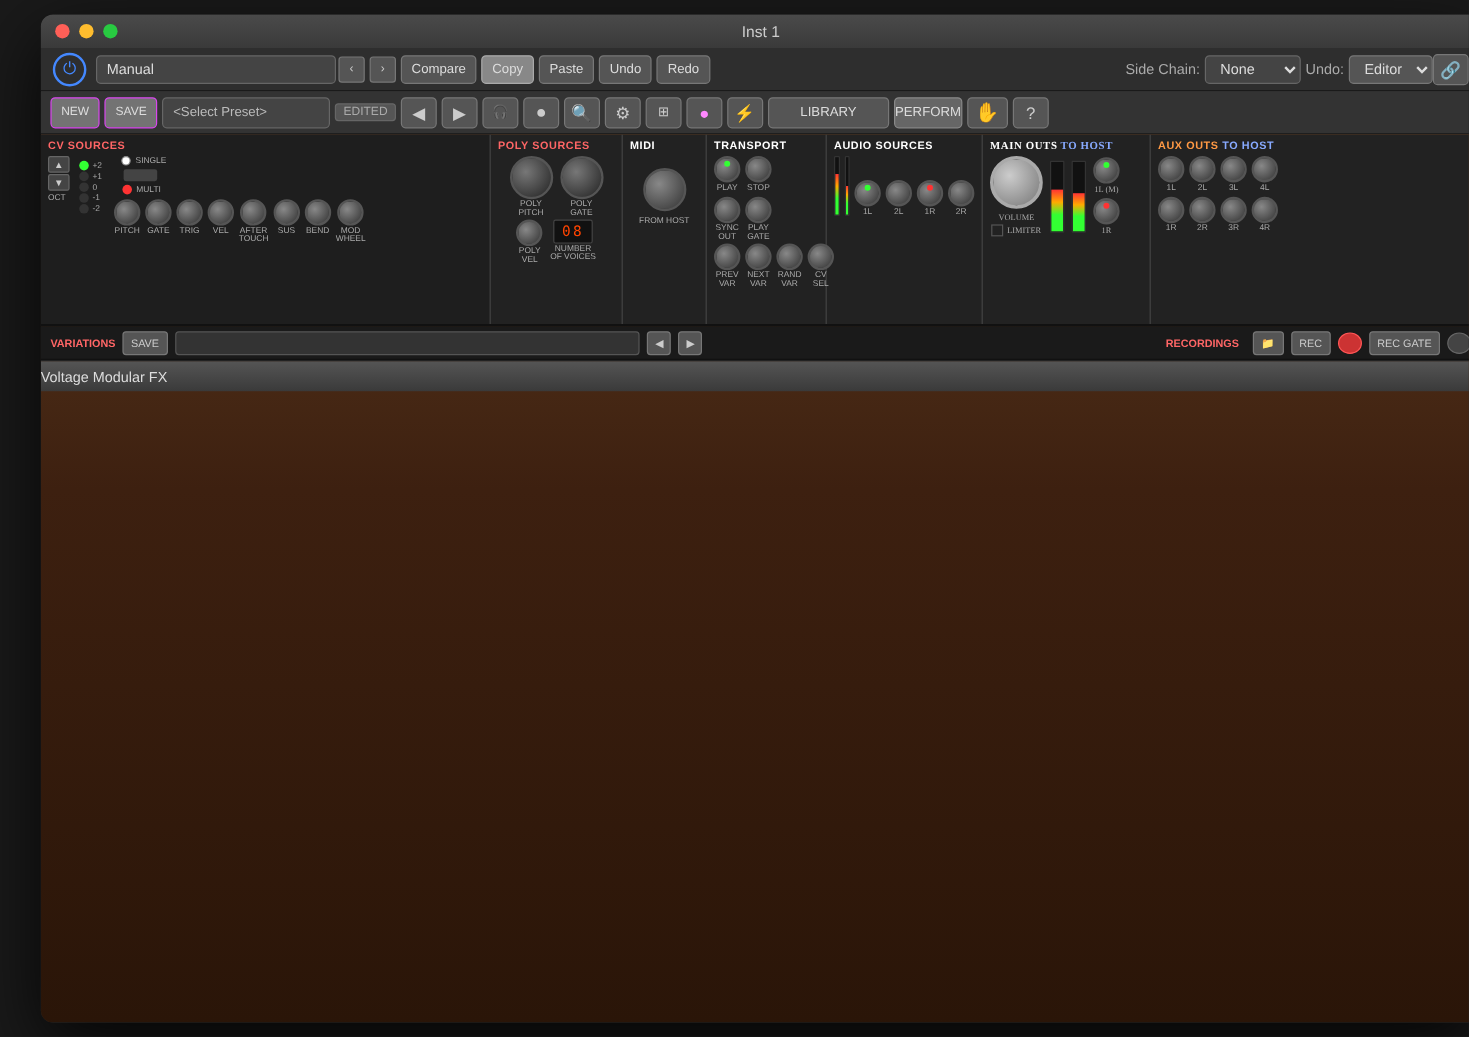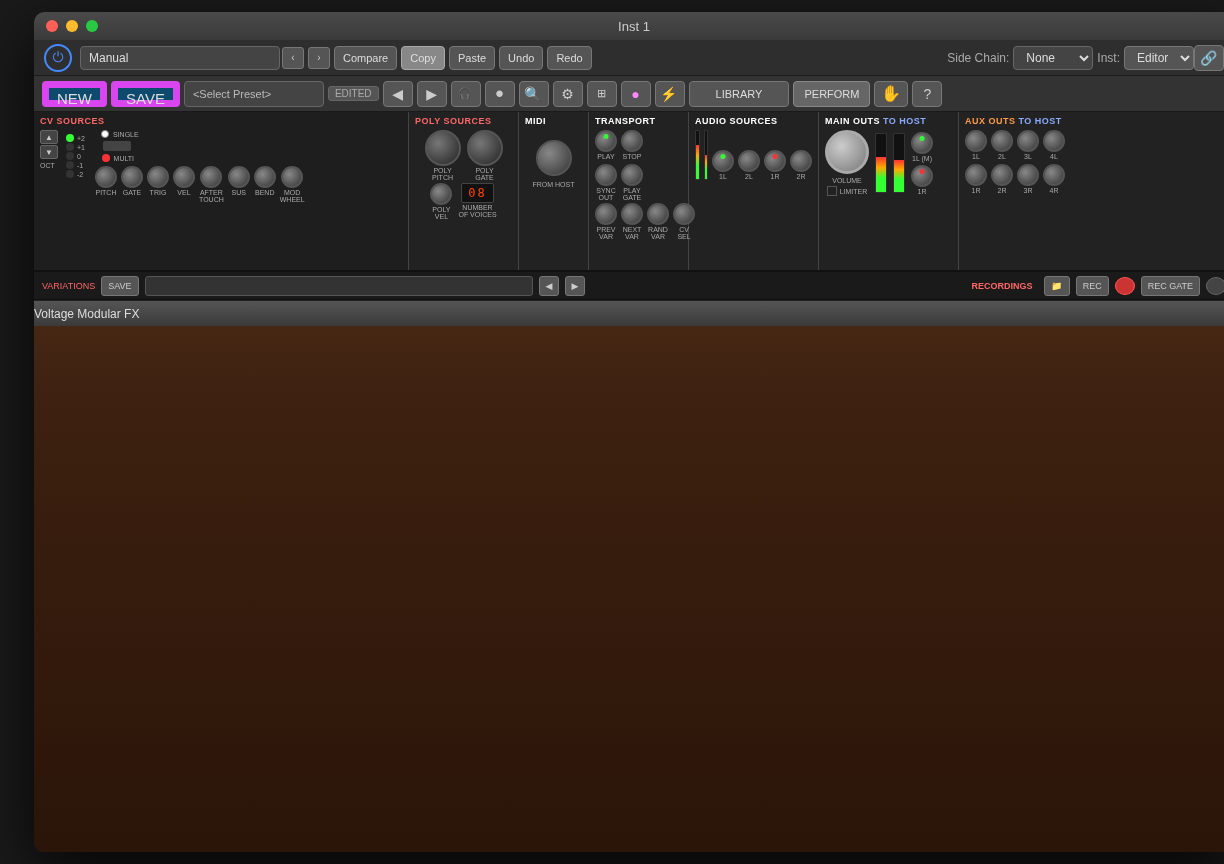"Inst:" span.view-label { text: Inst -> Undo }
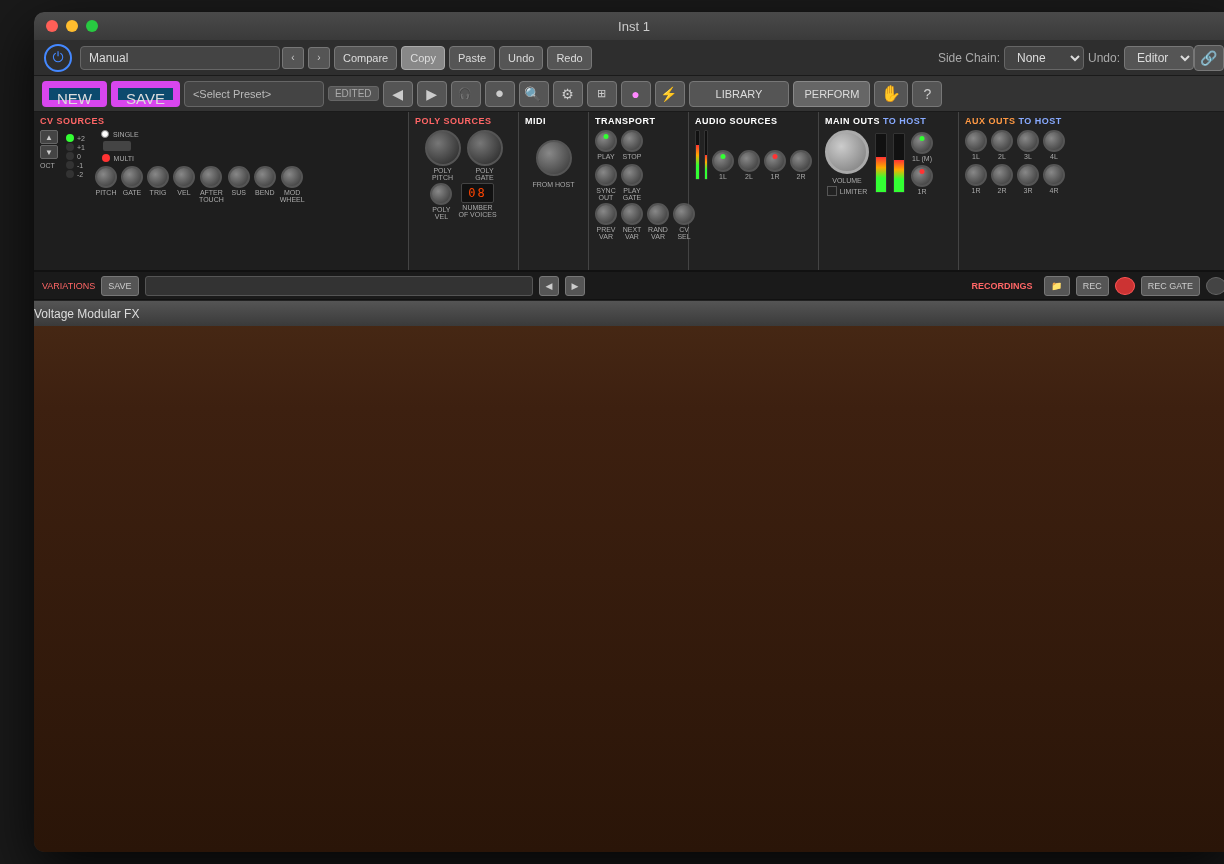"NEW" .tb2-btn { background: #0c4a6e -> #737373; border: 7px solid #d946ef -> 1px solid #d946ef; font-size: 15px -> 10px }
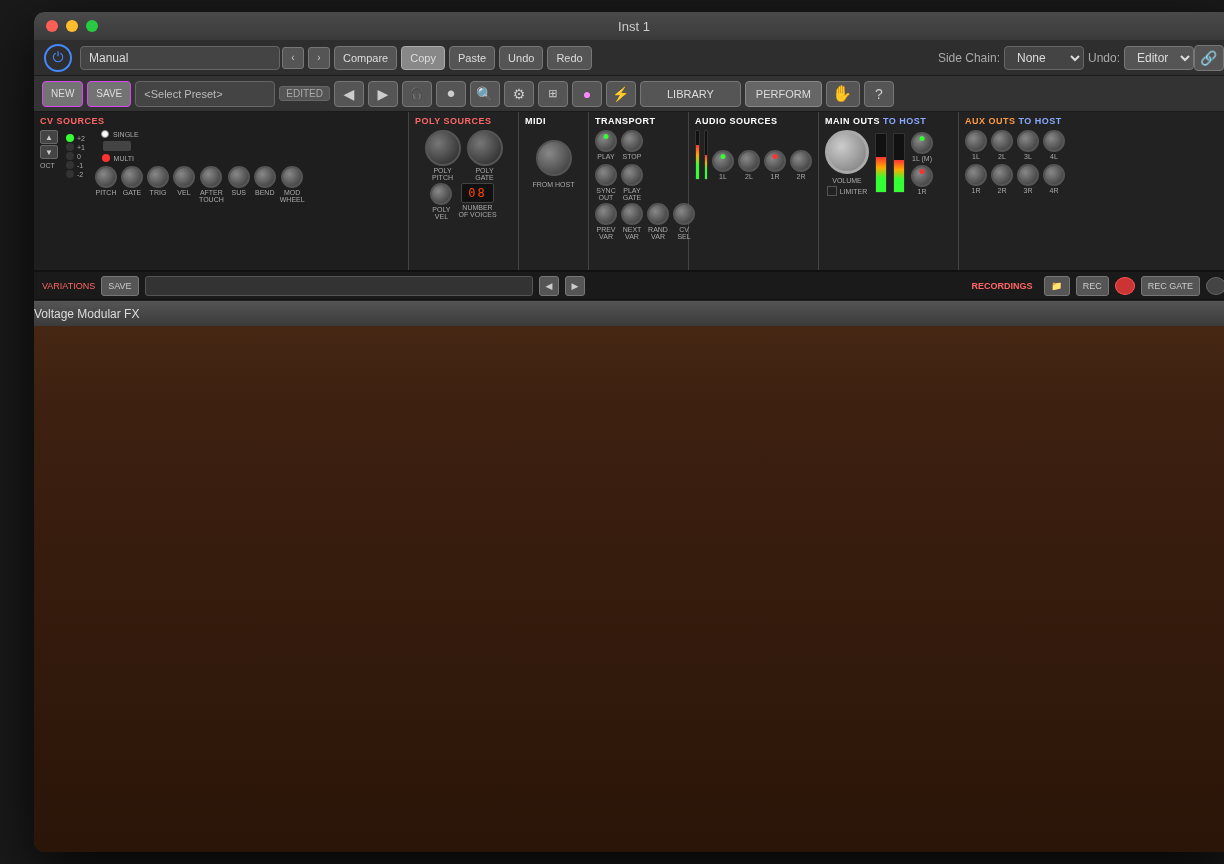"PERFORM" .perform-btn { padding: 2px 10px -> 2px 0 }
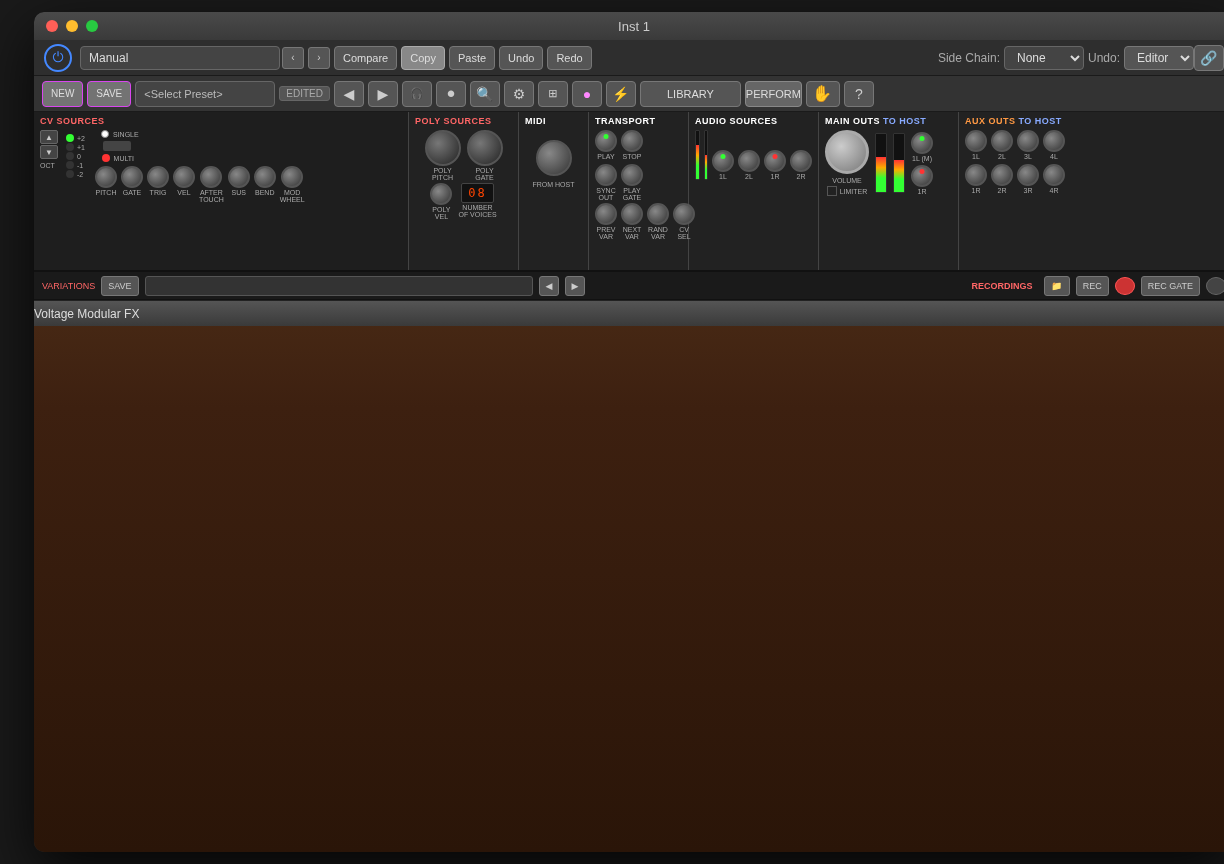"MAIN OUTS TO HOST" .main-outs-section { font-family: none -> Liberation Serif, serif }
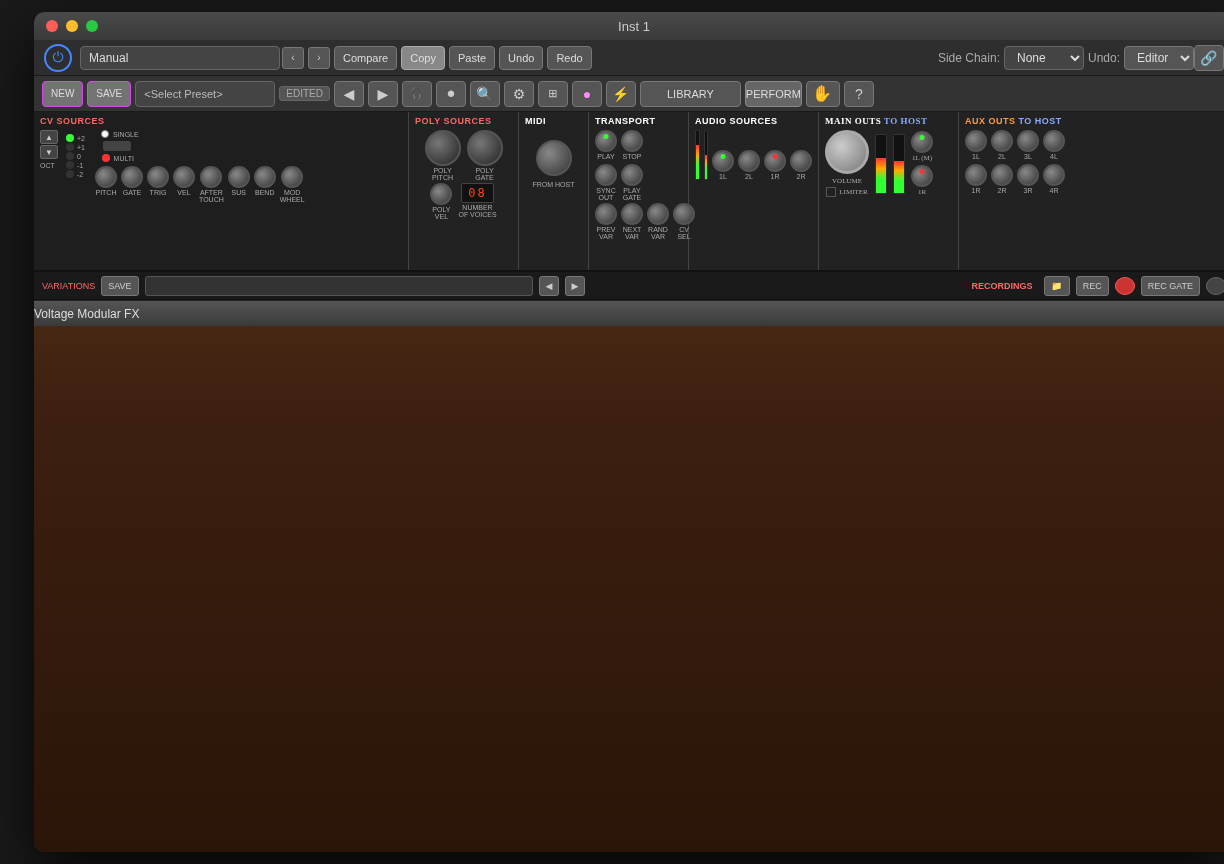"VARIATIONS" .var-label { font-weight: normal -> bold }
